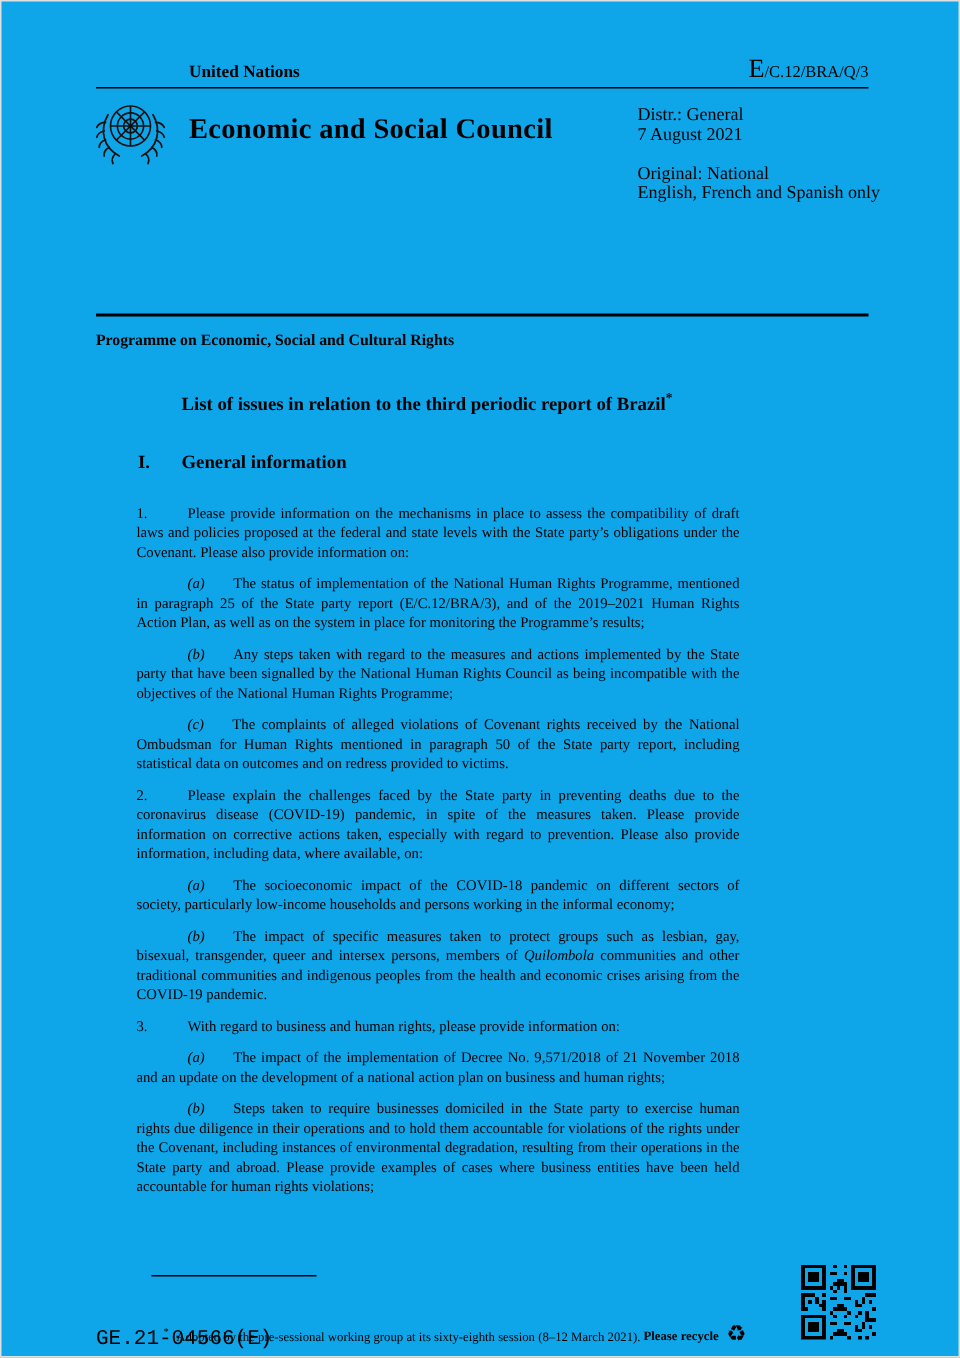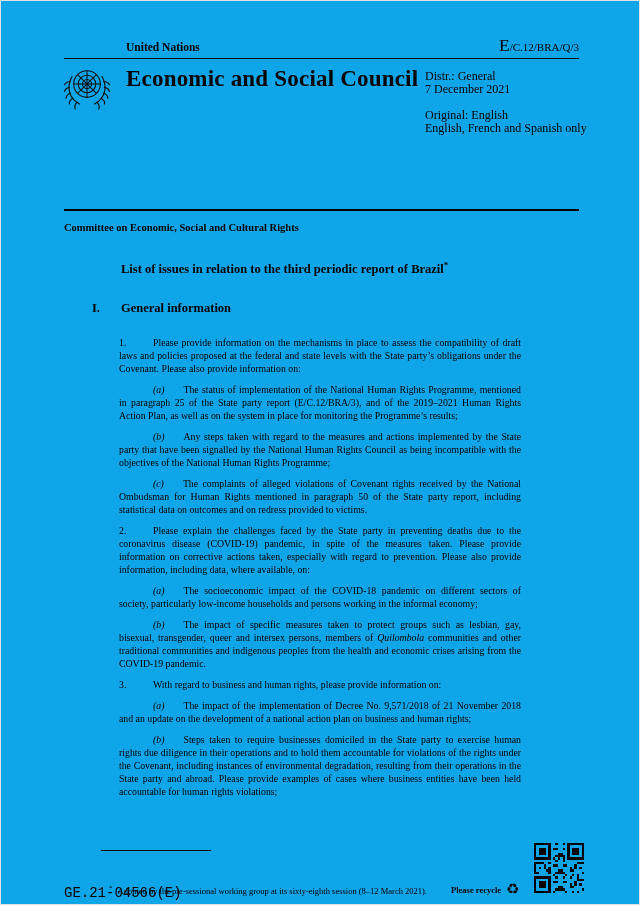"Economic and Social Council" .council-title { font-size: 23px -> 19px; top: 65px -> 75px }
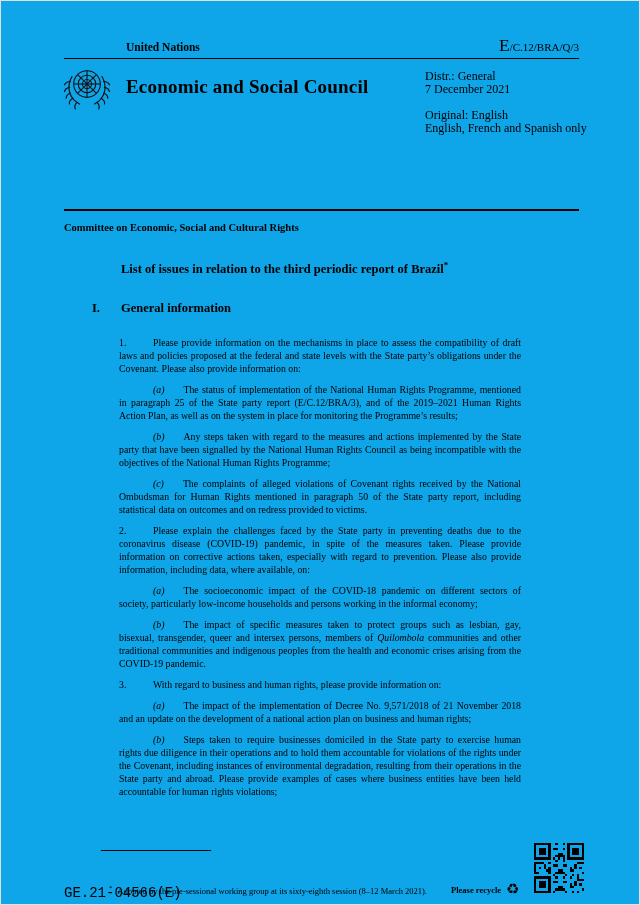"7 December 2021" div { text: December -> August }
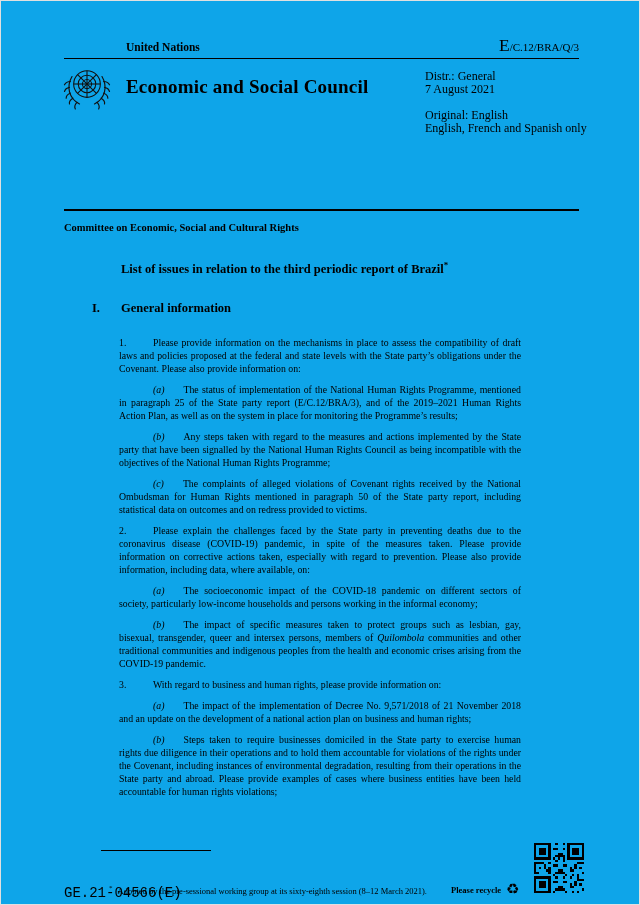"Original: English" div { text: English -> National }
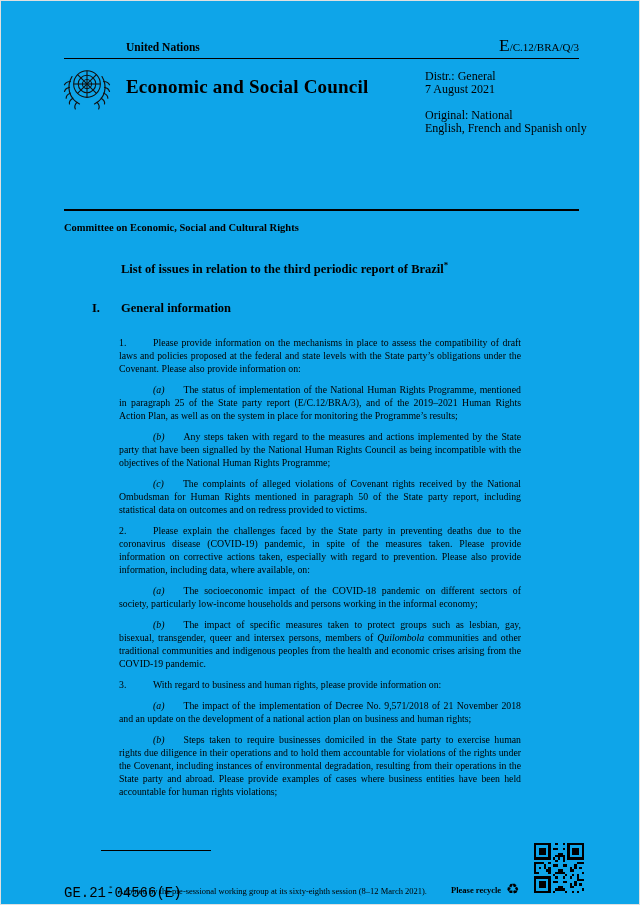"Committee on Economic, Social and" div.committee { text: Committee -> Programme }
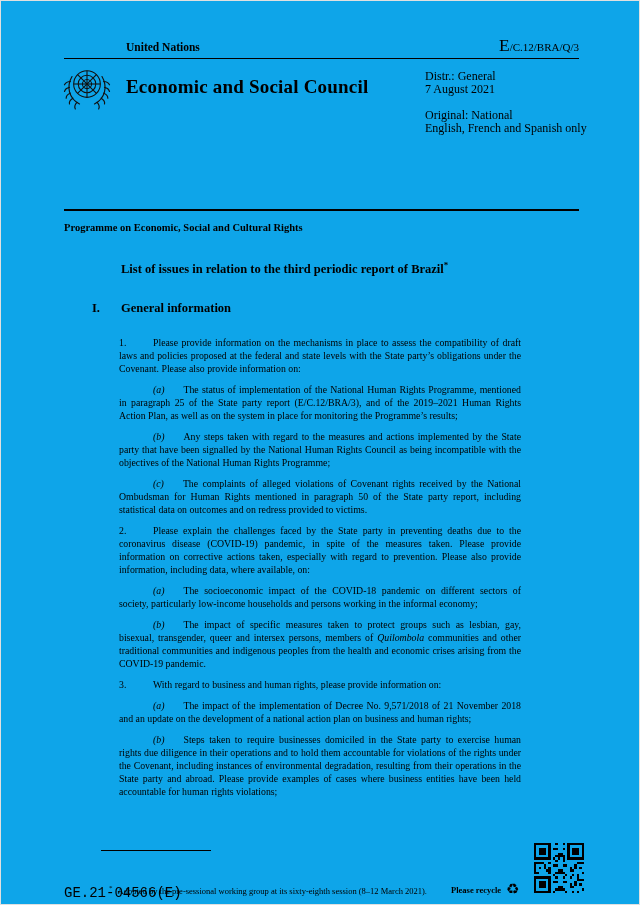"1. Please provide information on" .paras { margin-left: 55px -> 27px }
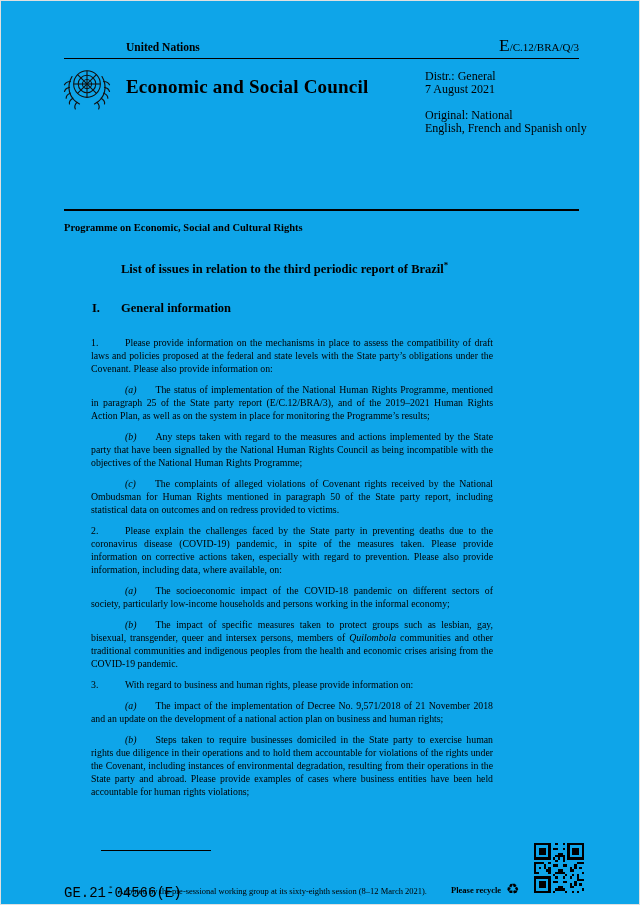"Please recycle" .recycle { left: 450px -> 428px }
